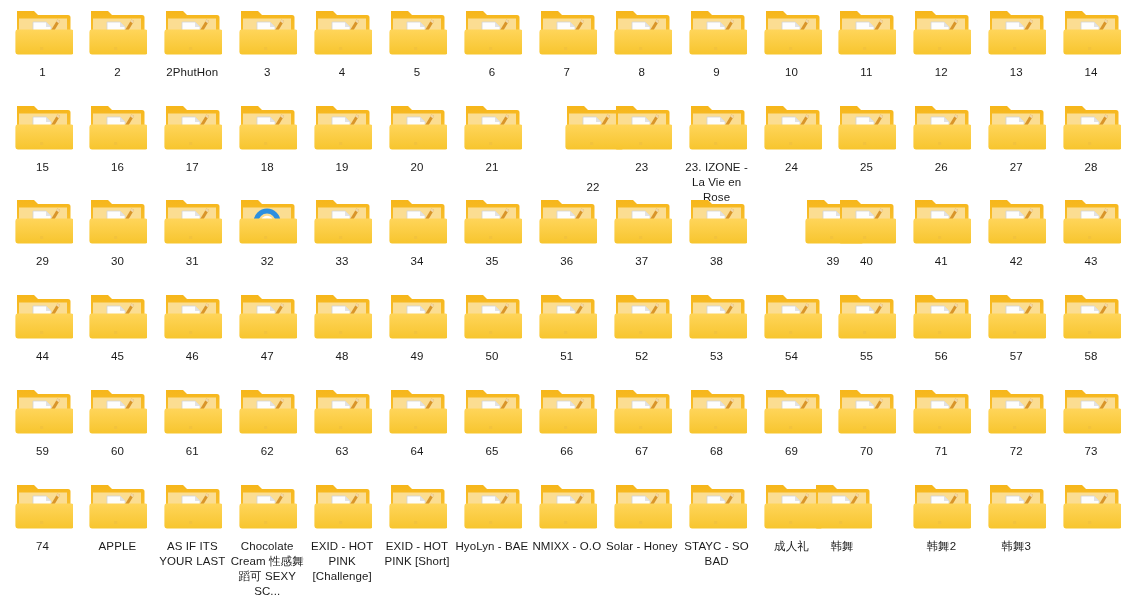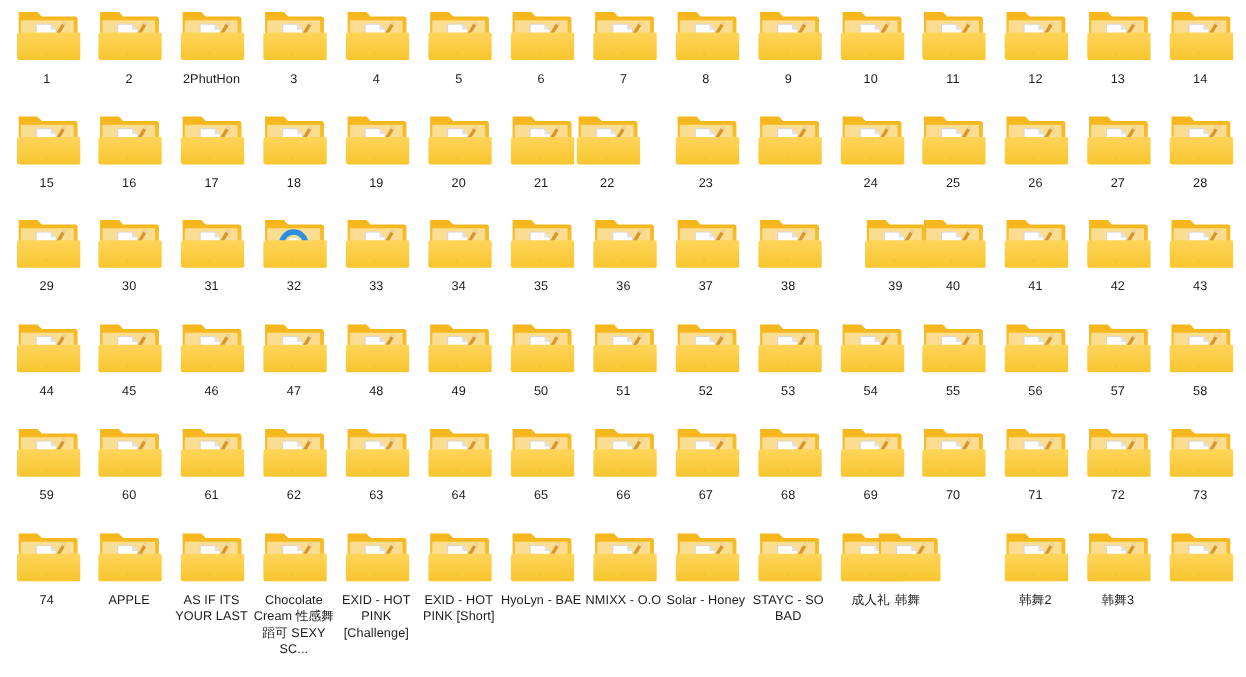"23. IZONE - La Vie" div.label { html: none -> <div>23. IZONE - La Vie en Rose</div> }
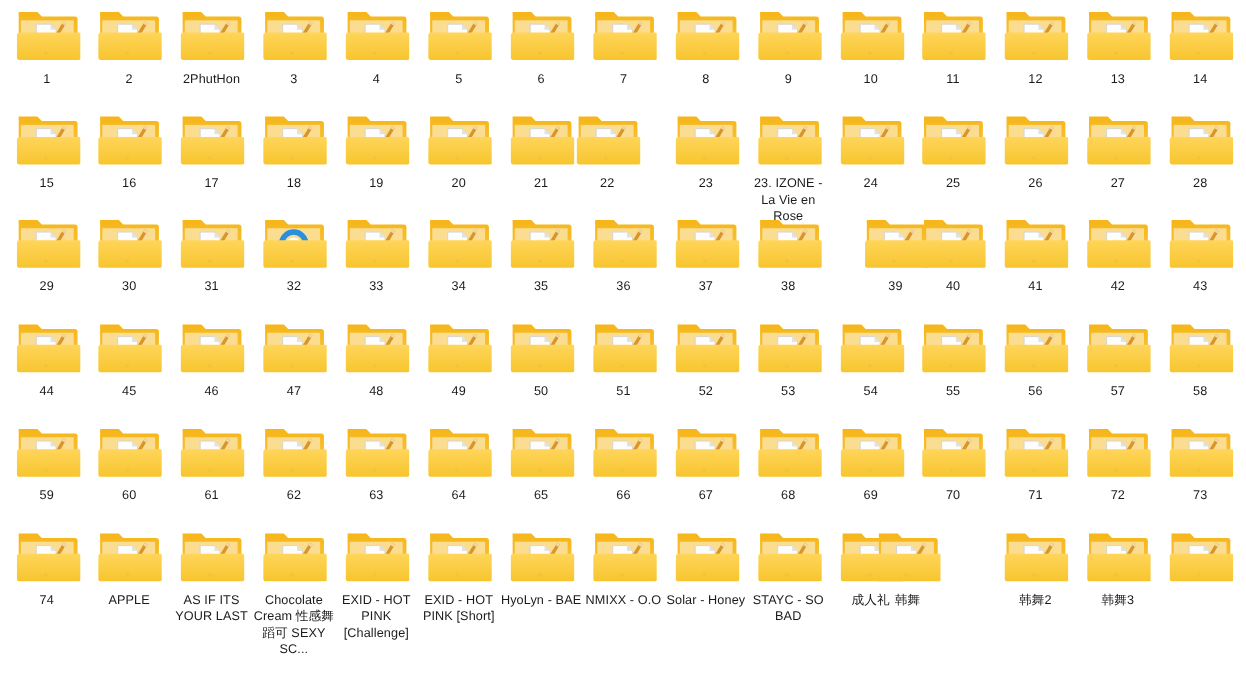"22" div.cell { gap: none -> 20px; left: 515px -> 556px }
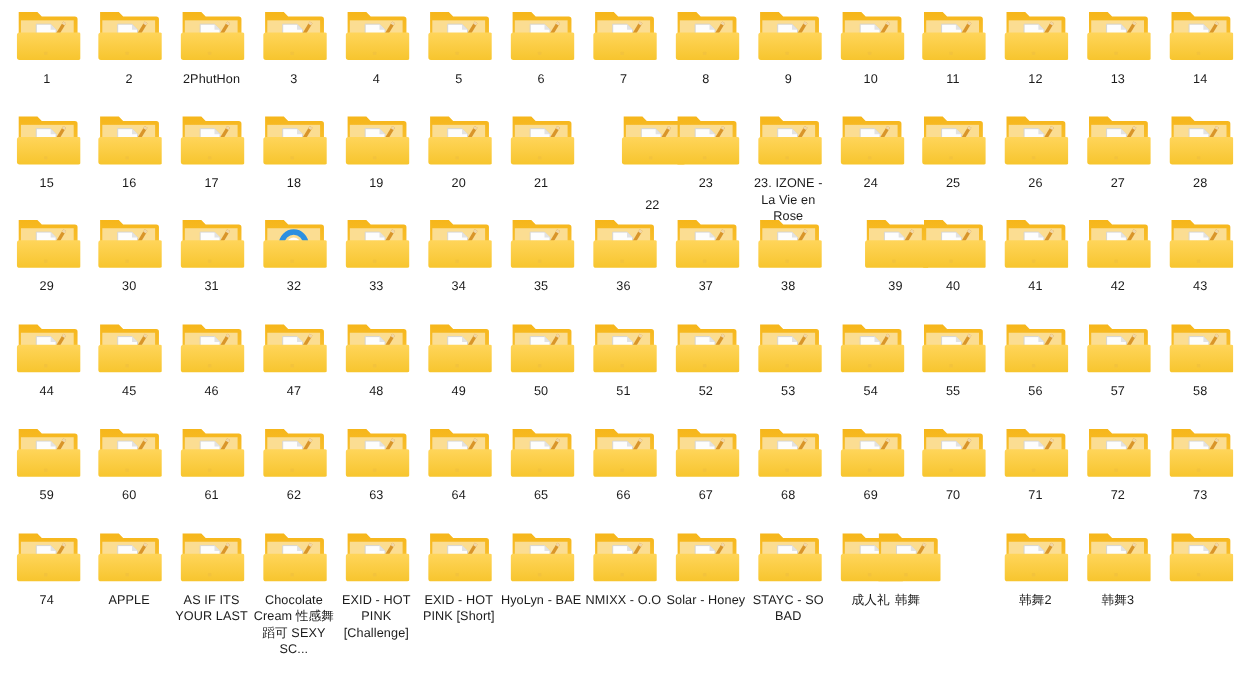"39" div.cell { left: 777px -> 796px }
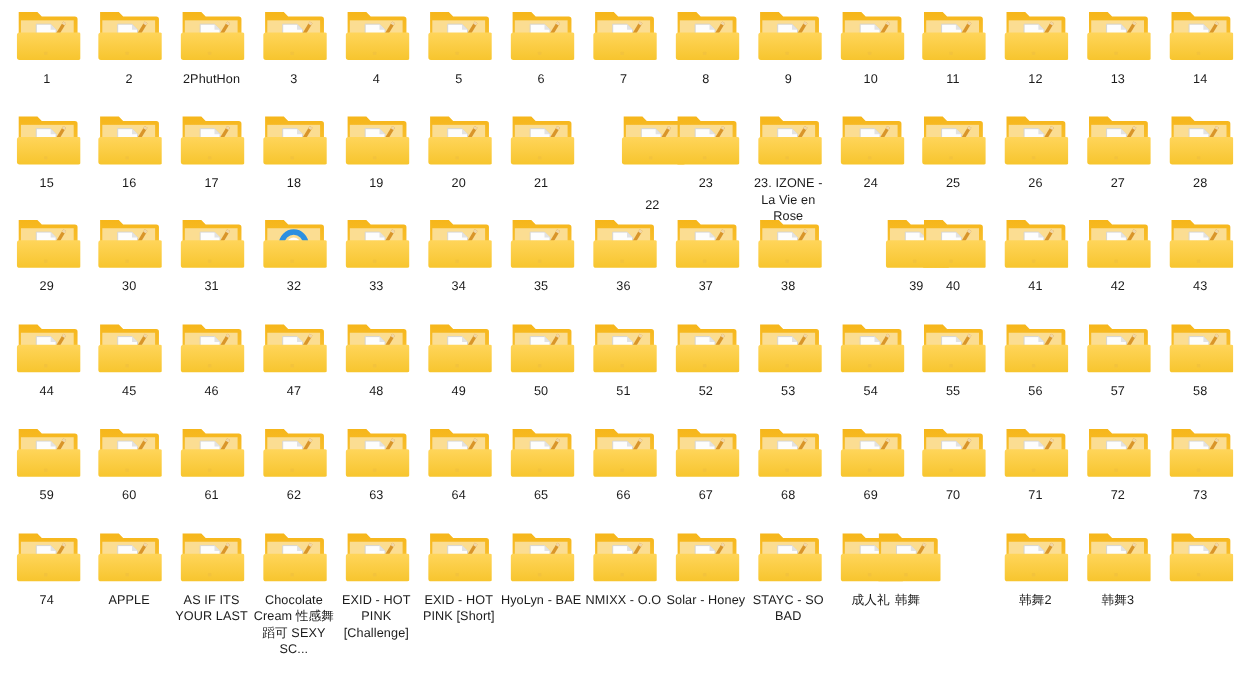"韩舞" div.cell { left: 788px -> 805px }
